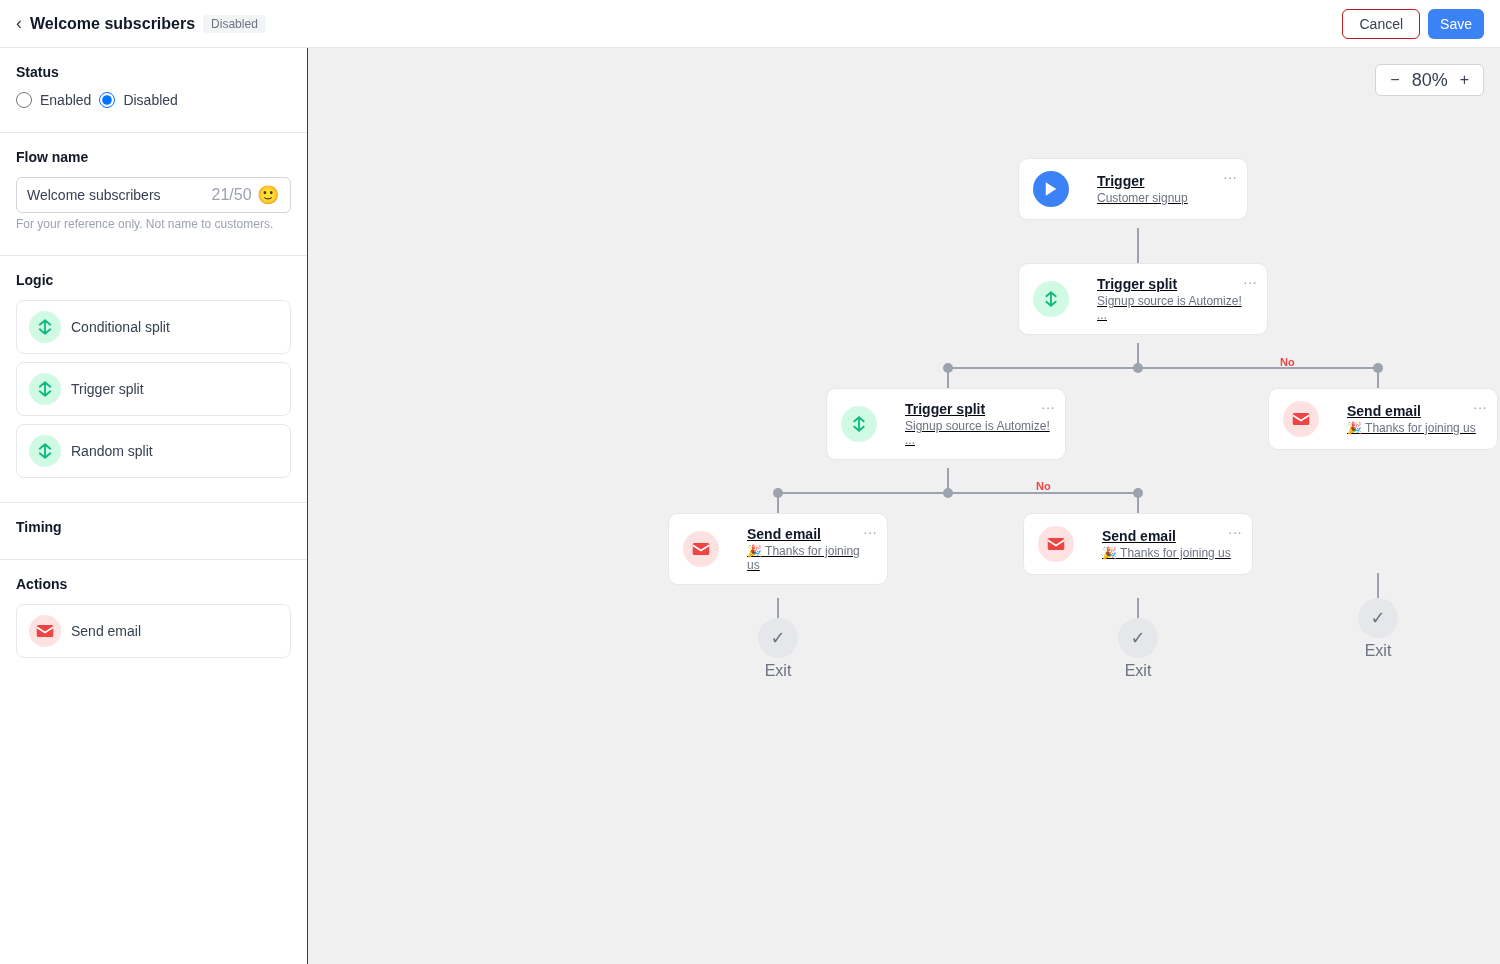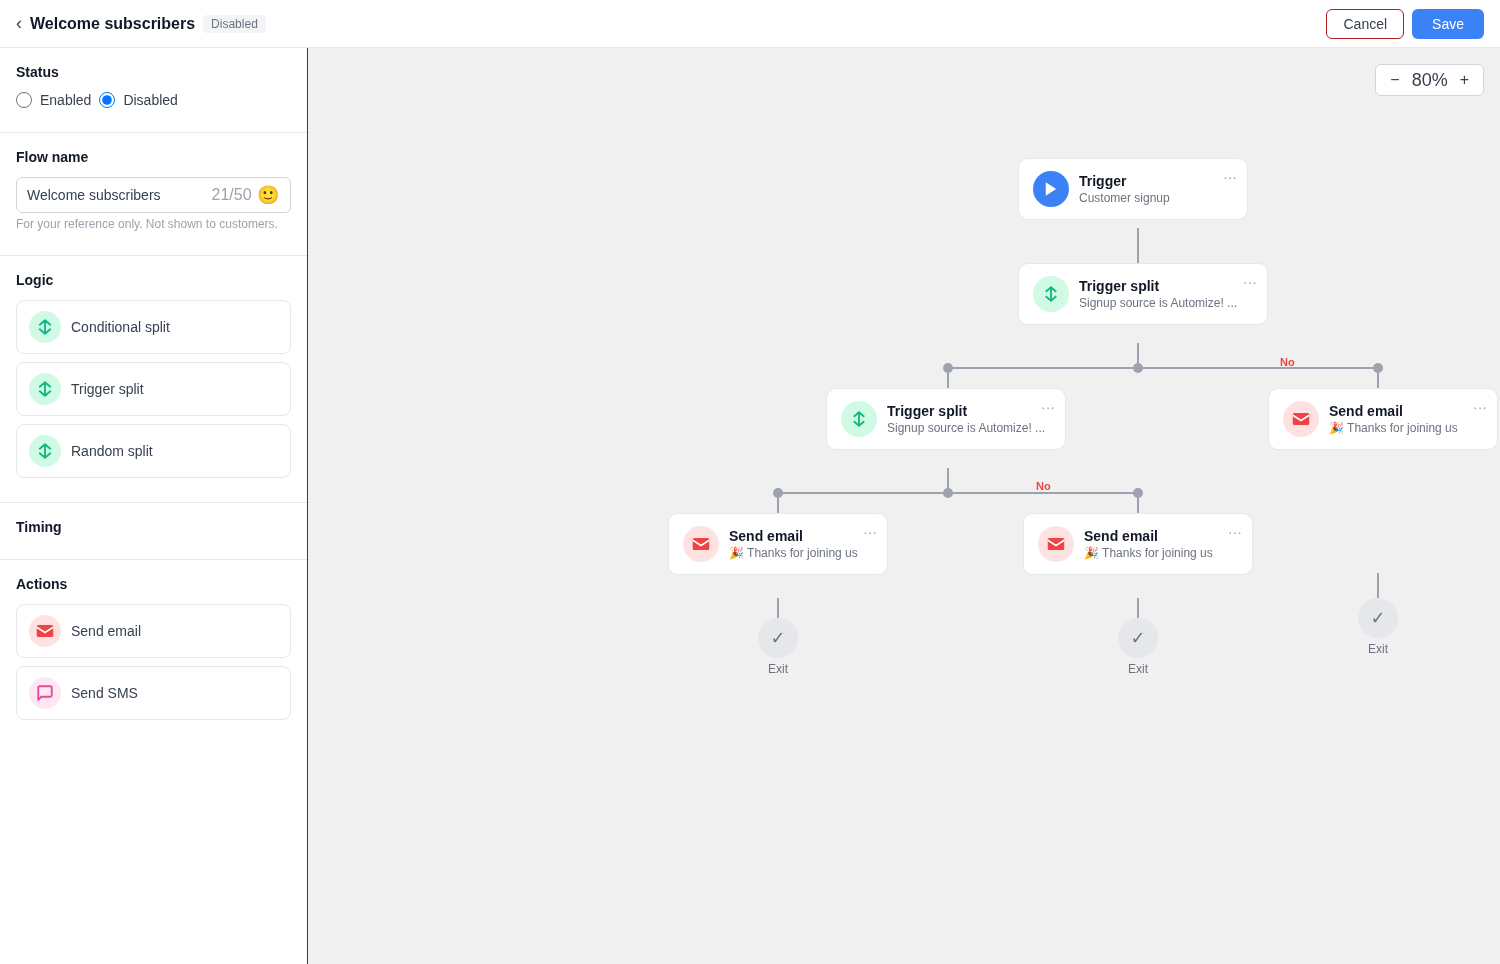"Save" .btn-save { padding: 6px 20px -> 6px 12px }
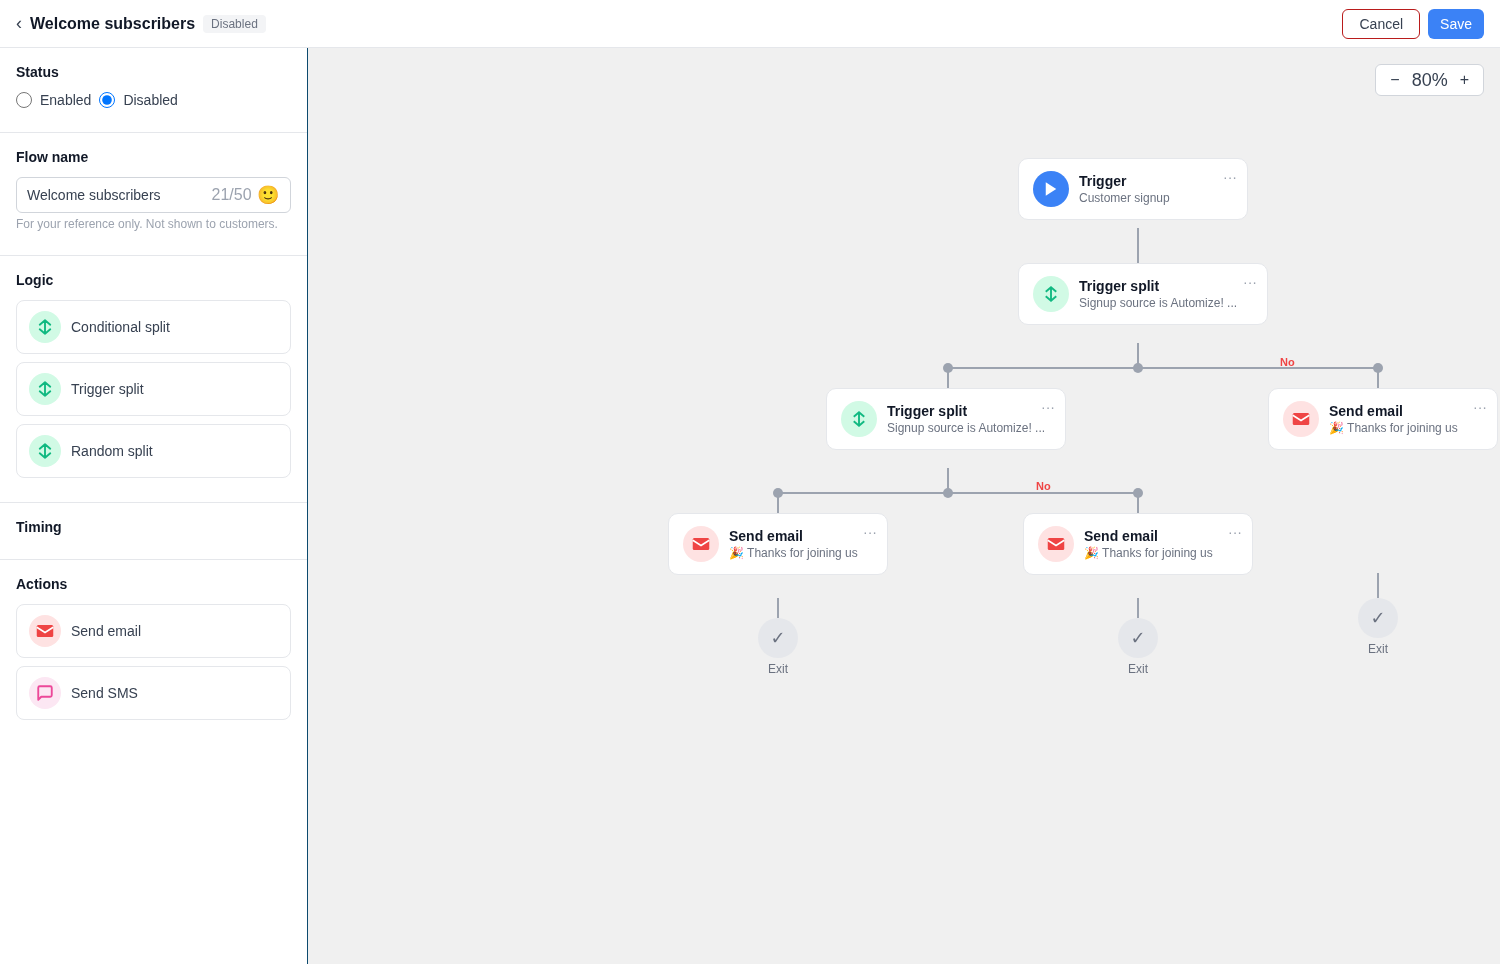"Trigger" .node { gap: 10px -> 28px; text-decoration: none -> underline }
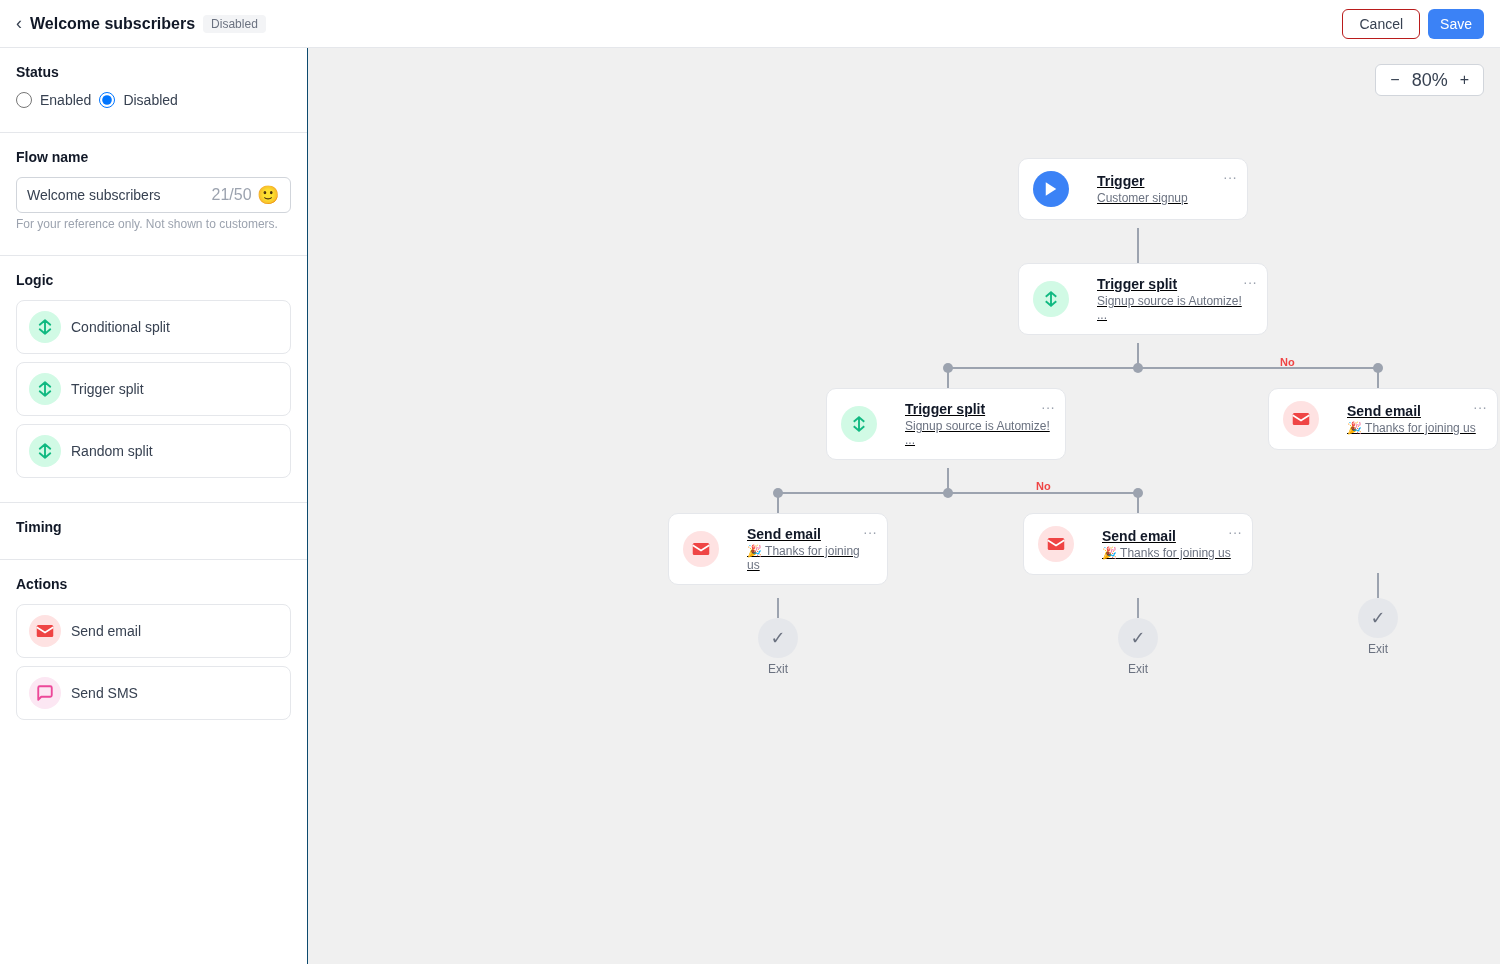"For your reference only. Not" div.flow-name-hint { text: shown -> name }
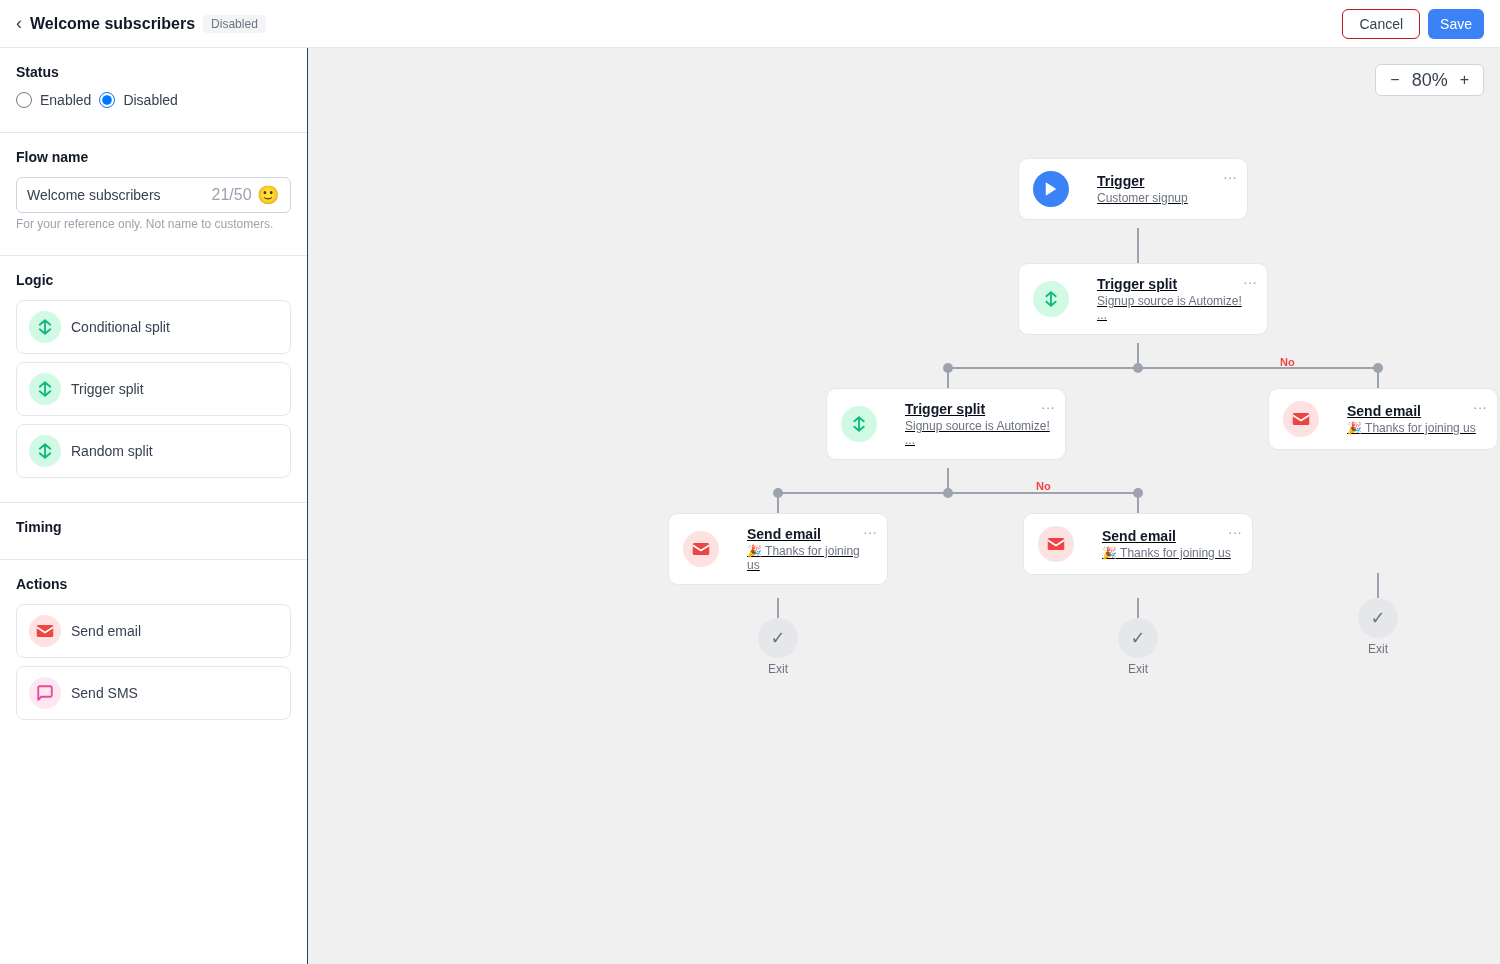"Exit" .exit-label { font-size: 12px -> 16px }
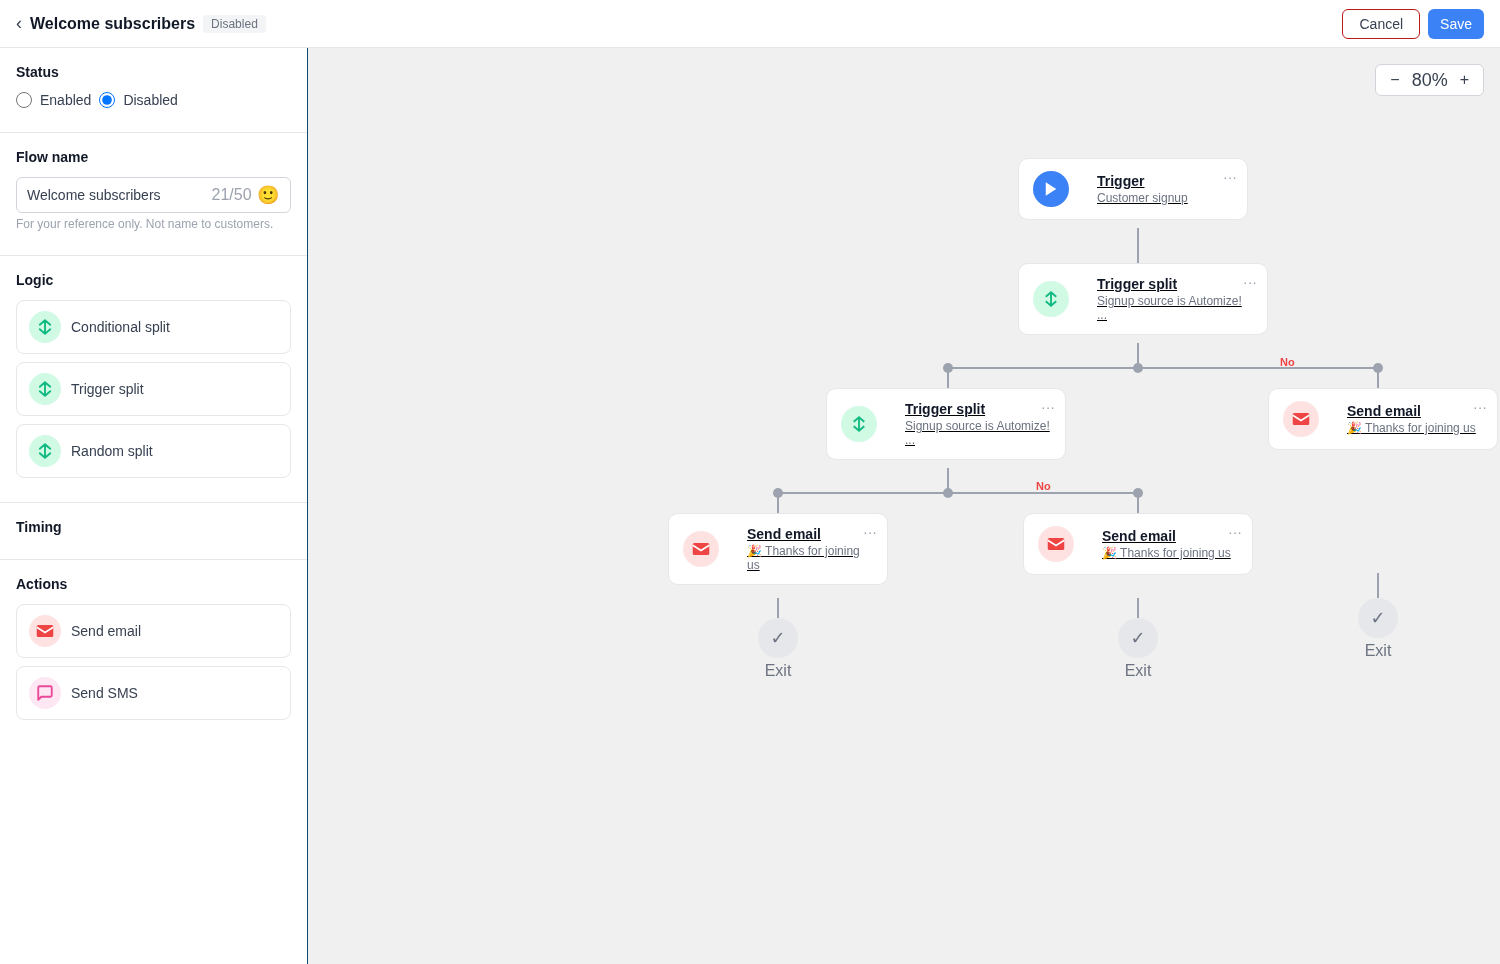"Send SMS" div.action-item { html: <div> <div> <svg> <path></path> </svg> </div> <span>Send SMS</span> </div> -> none }
